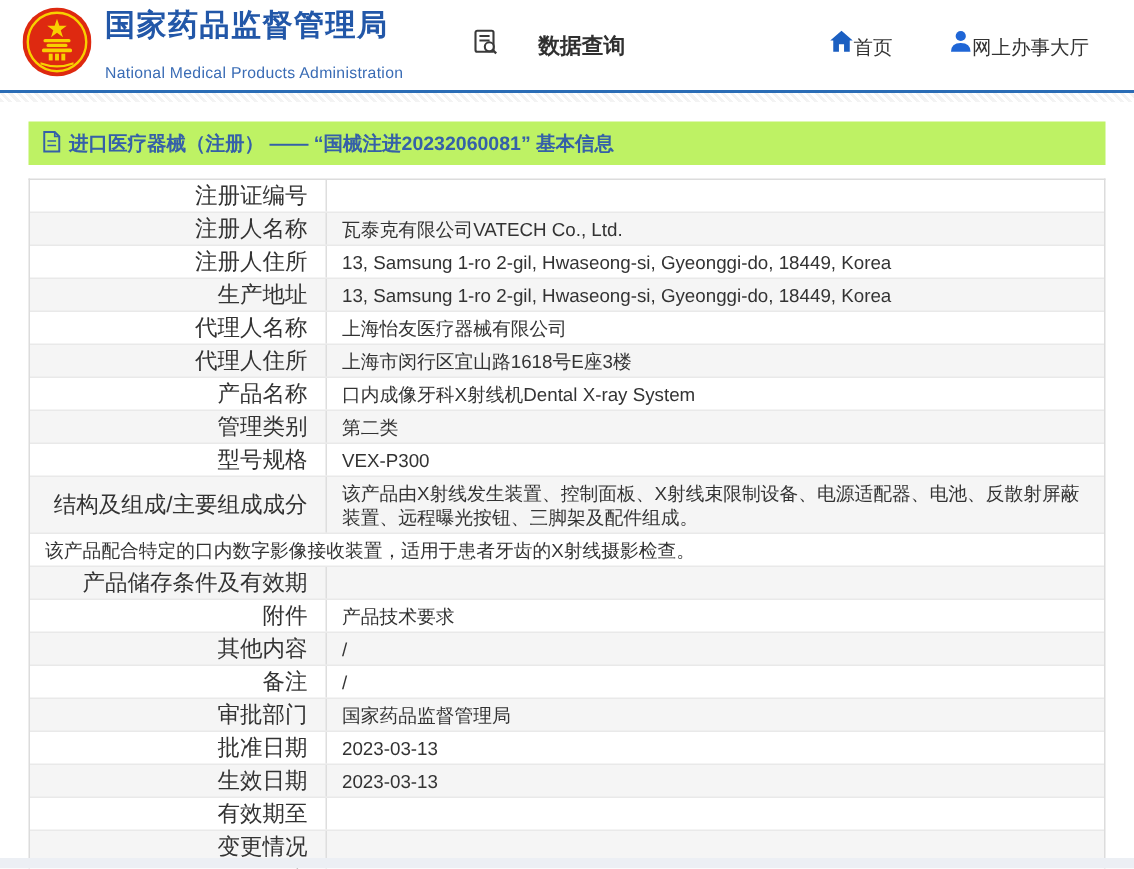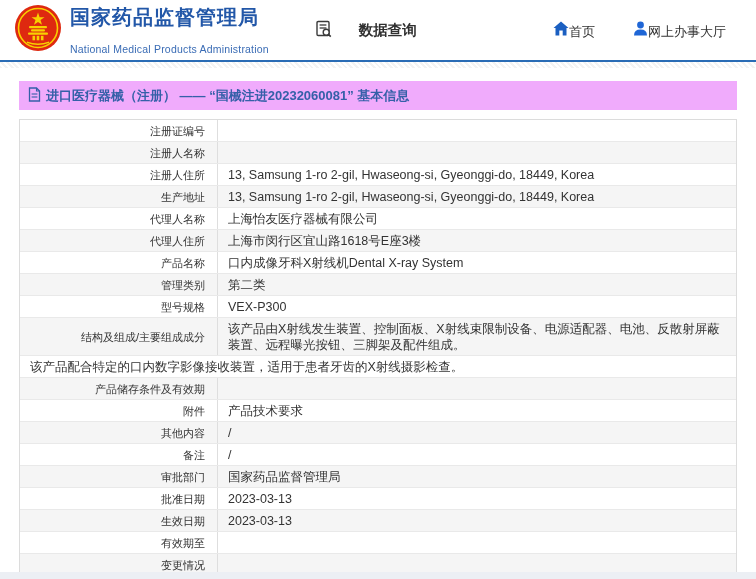"进口医疗器械（注册） —— “国械注进20232060081” 基本信息" .breadcrumb { background: #f0abfc -> #bef264 }
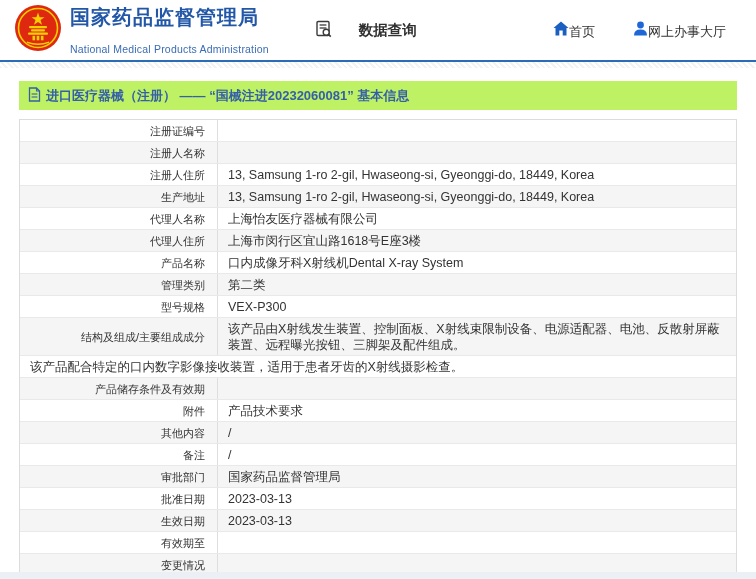"注册证编号" .tlabel { font-size: 11px -> 15px }
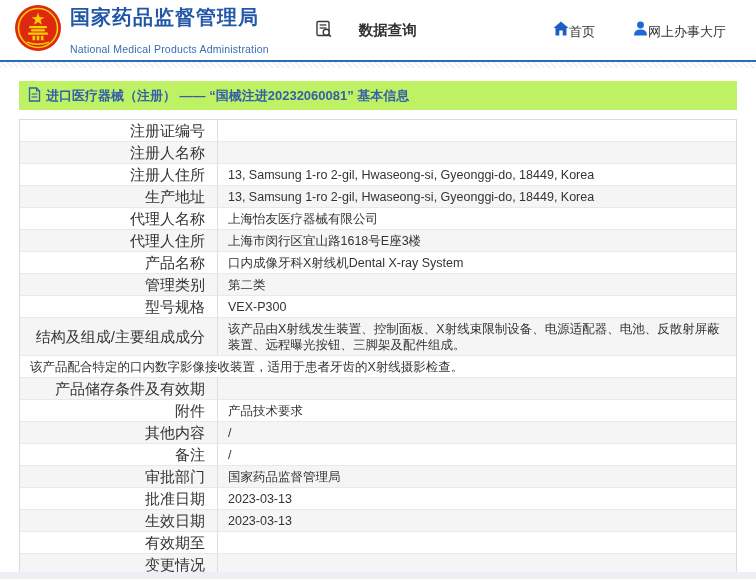"瓦泰克有限公司VATECH Co., Ltd." div.tvalue { html: none -> <div>瓦泰克有限公司VATECH Co., Ltd.</div> }
